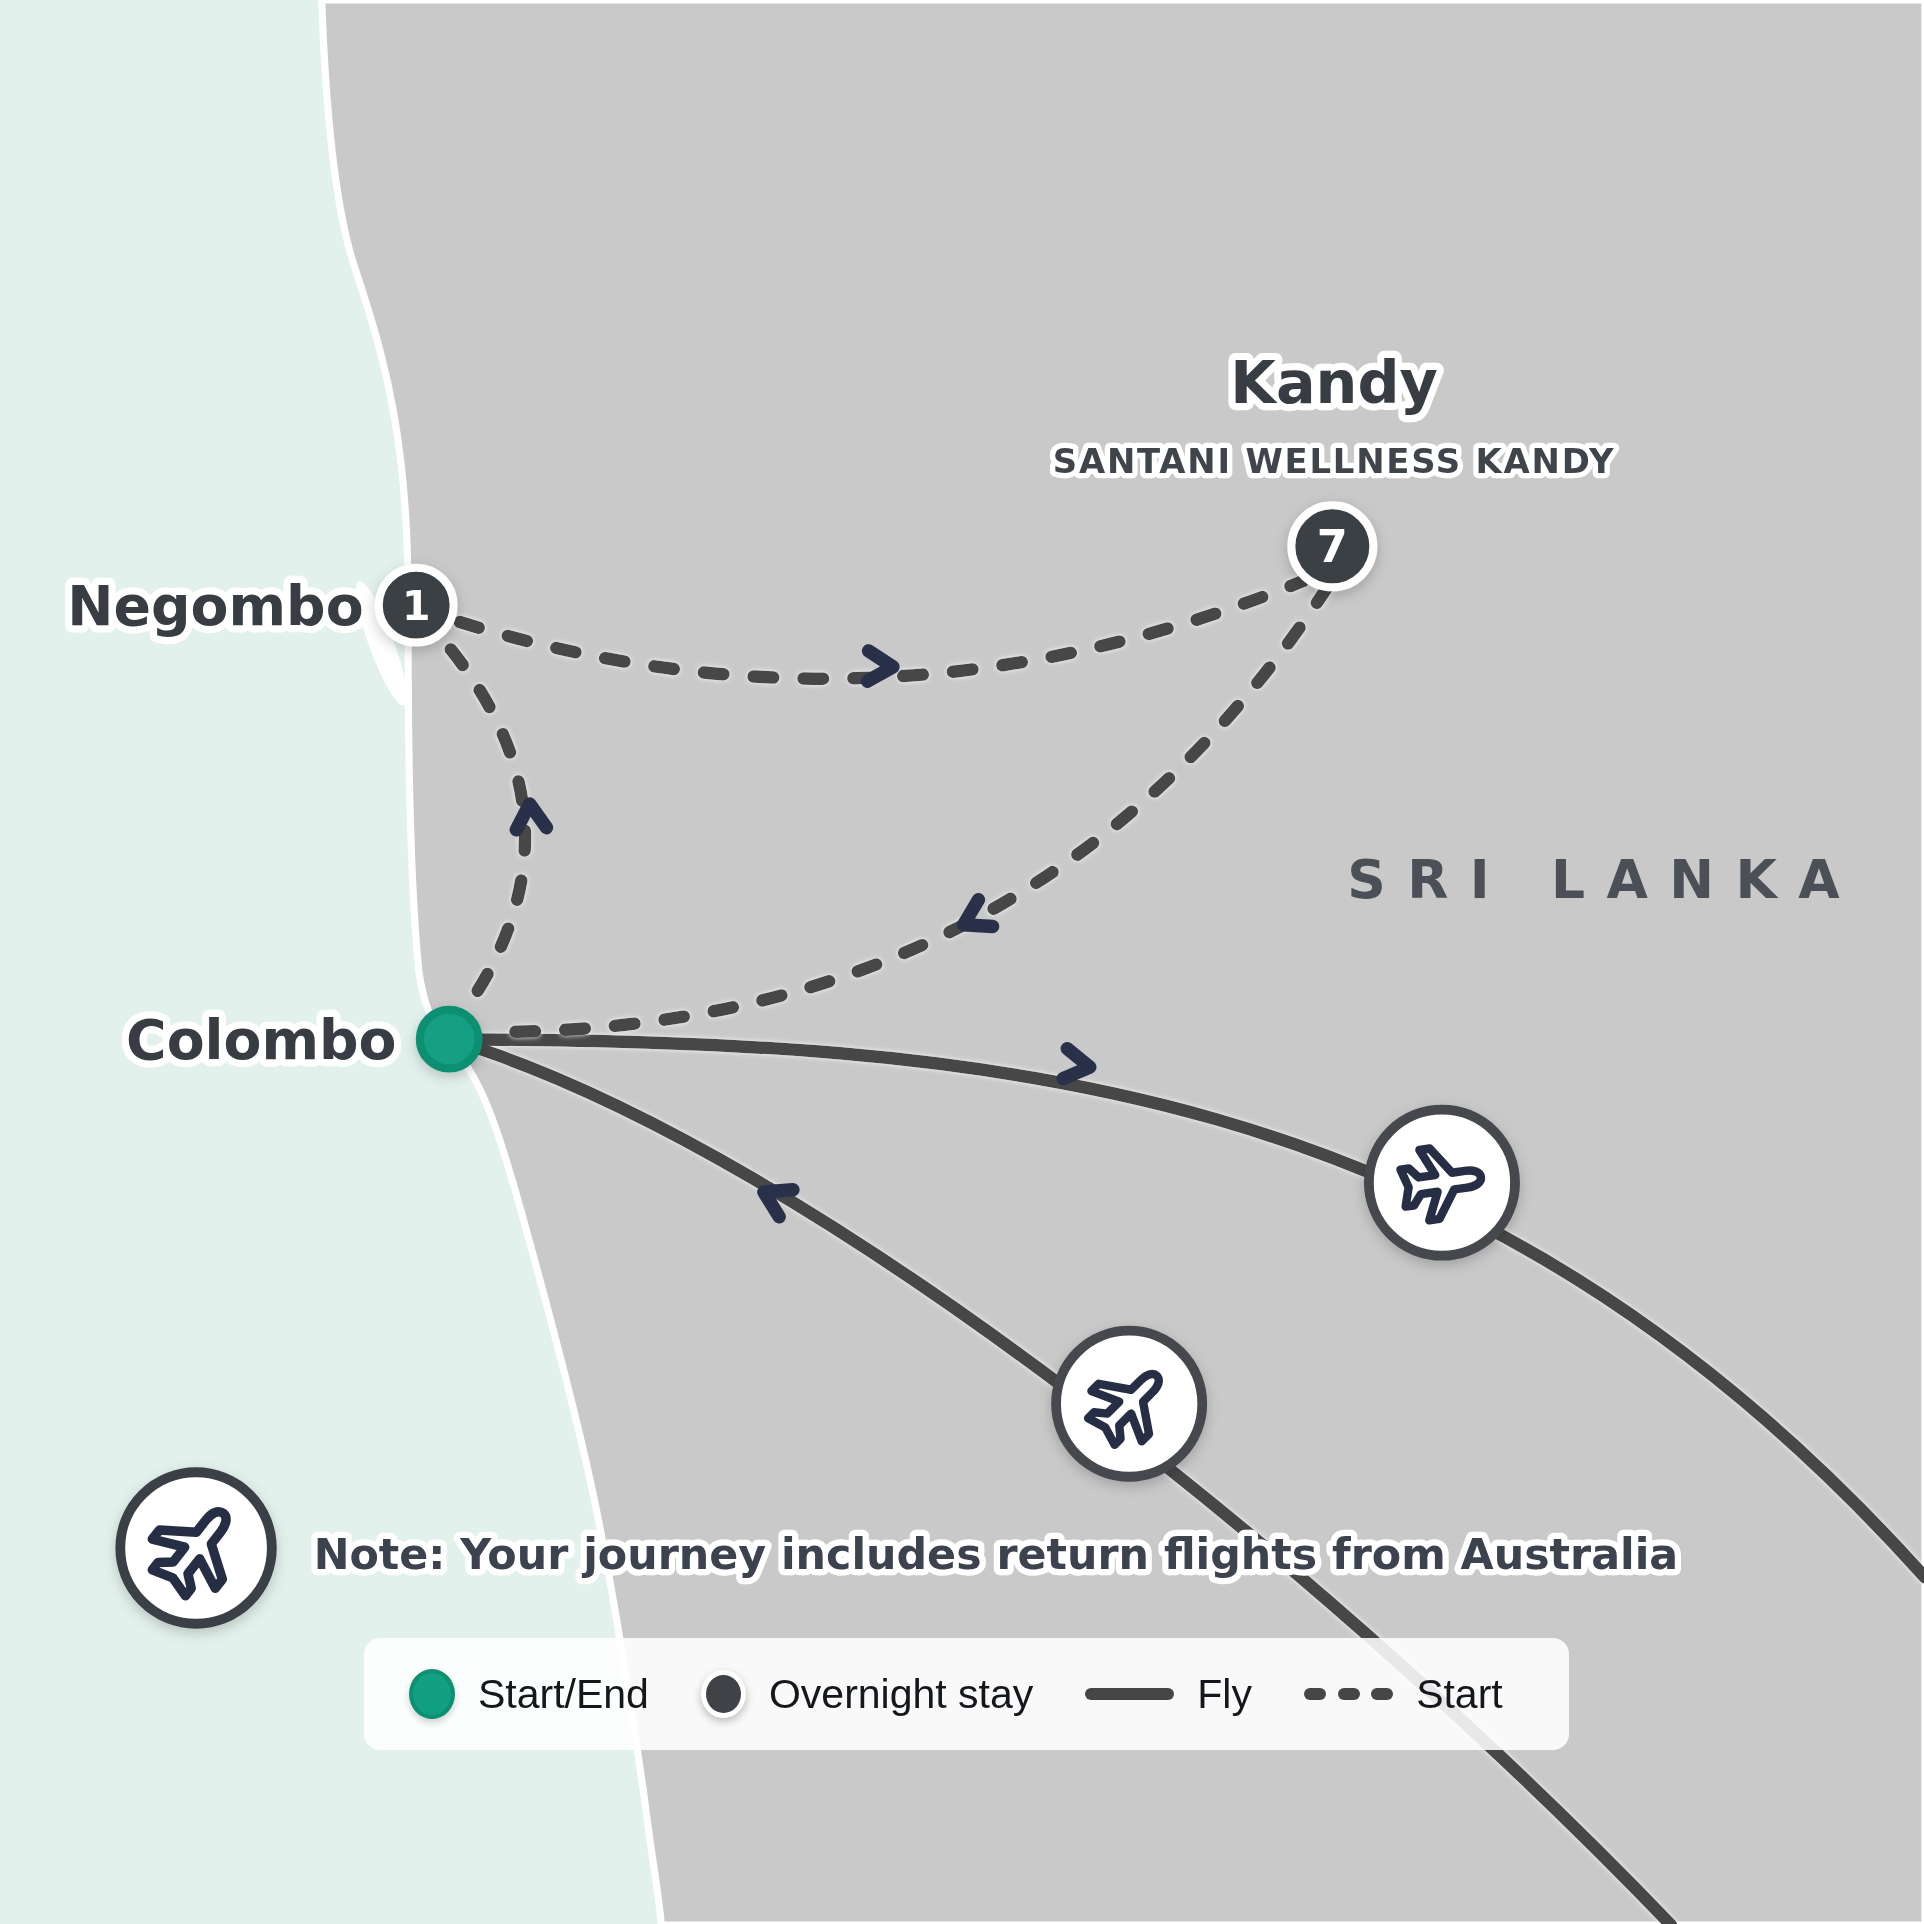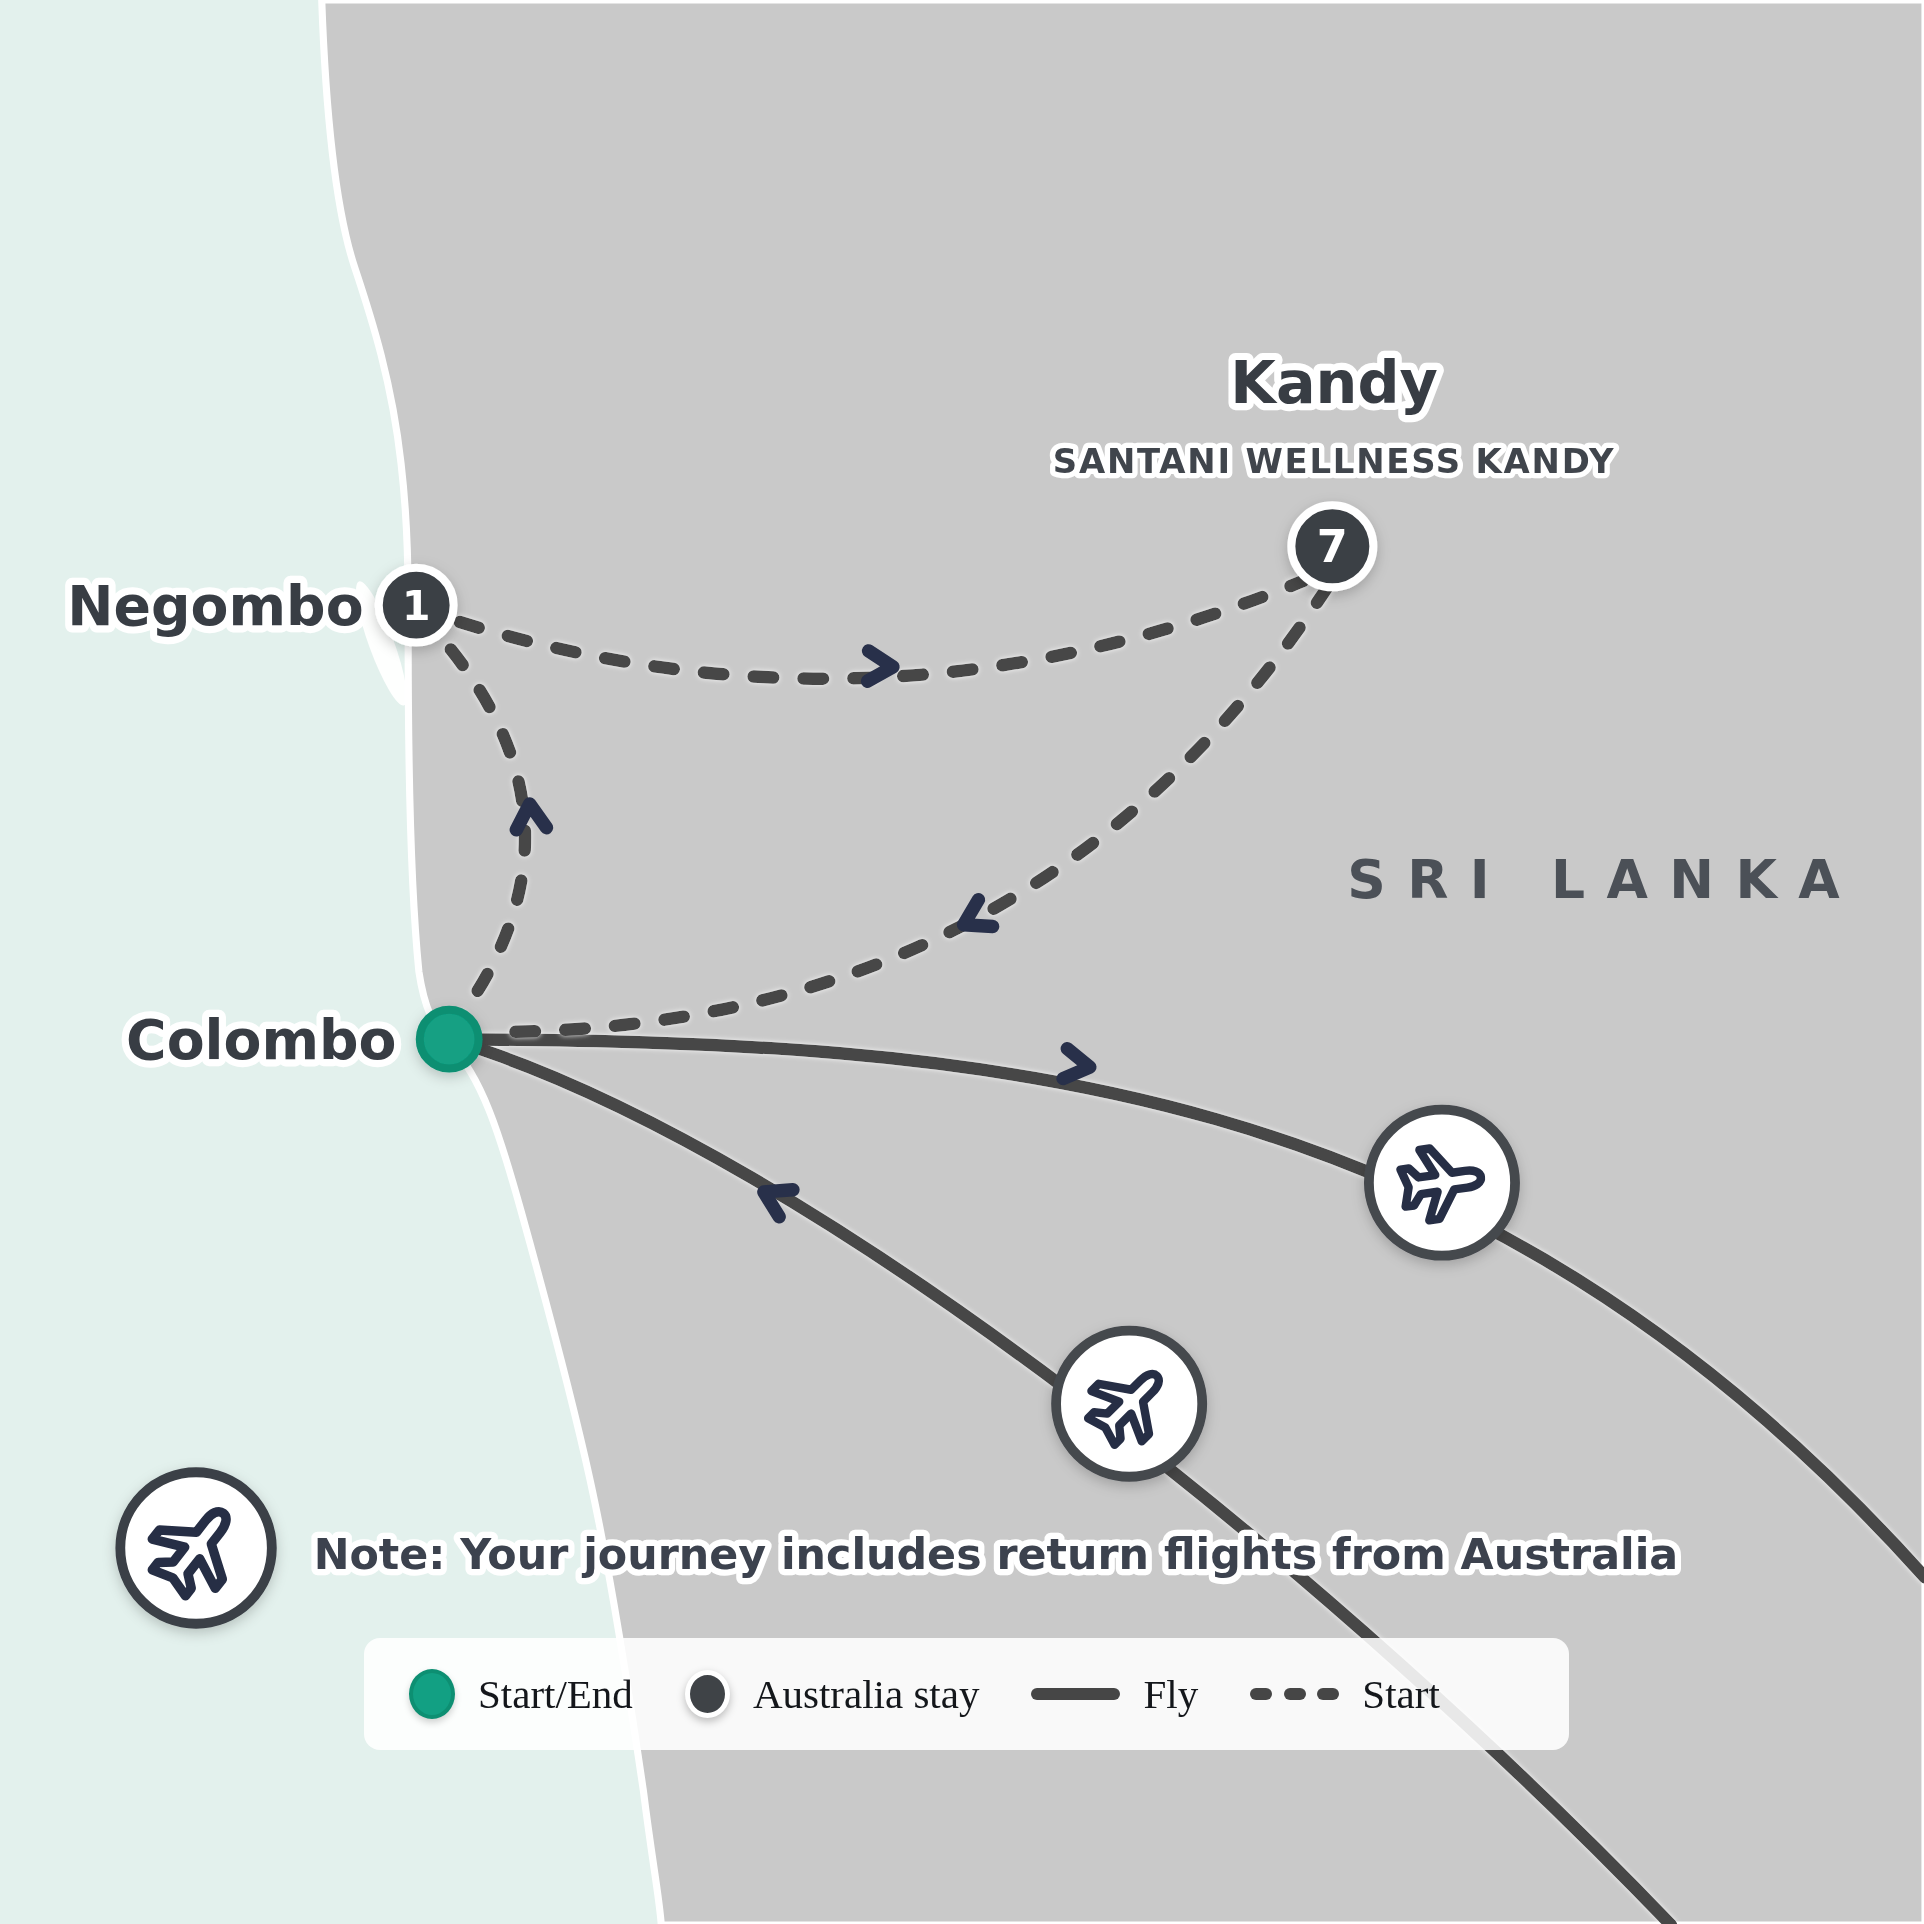"Start/End" .legend { font-family: Liberation Serif, serif -> Liberation Sans, sans-serif }
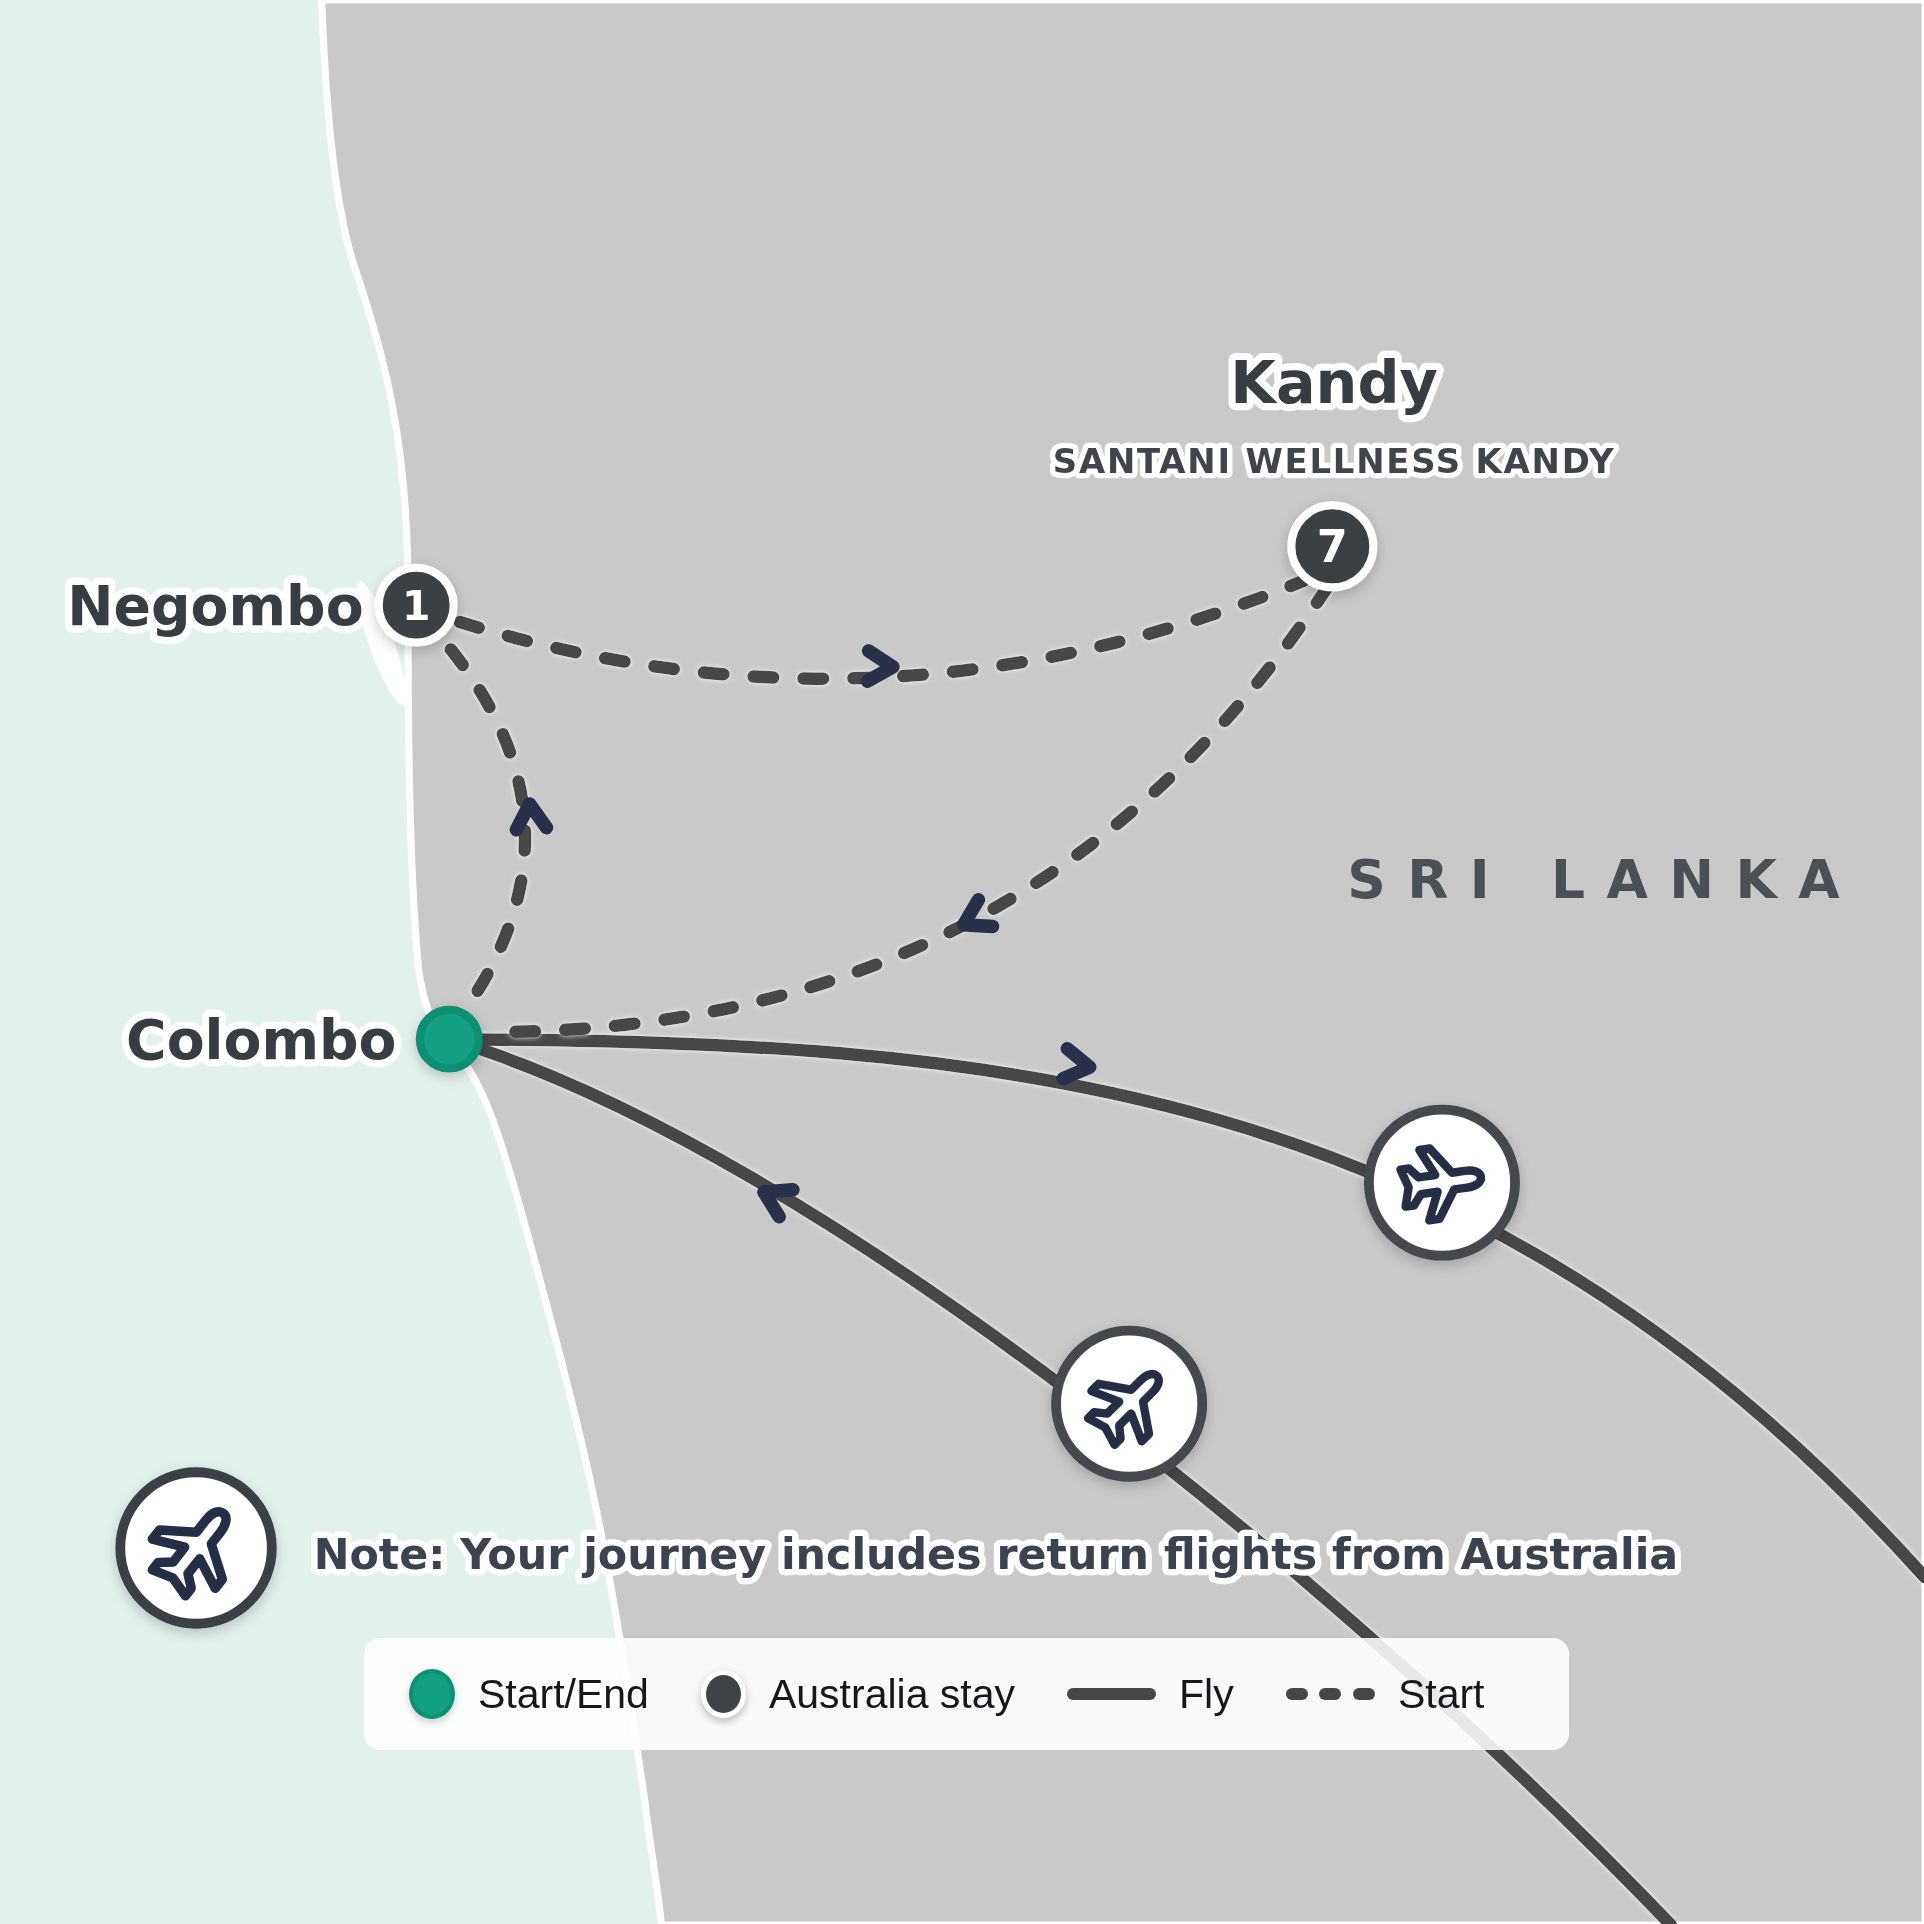"Australia stay" span.lt { text: Australia -> Overnight }
